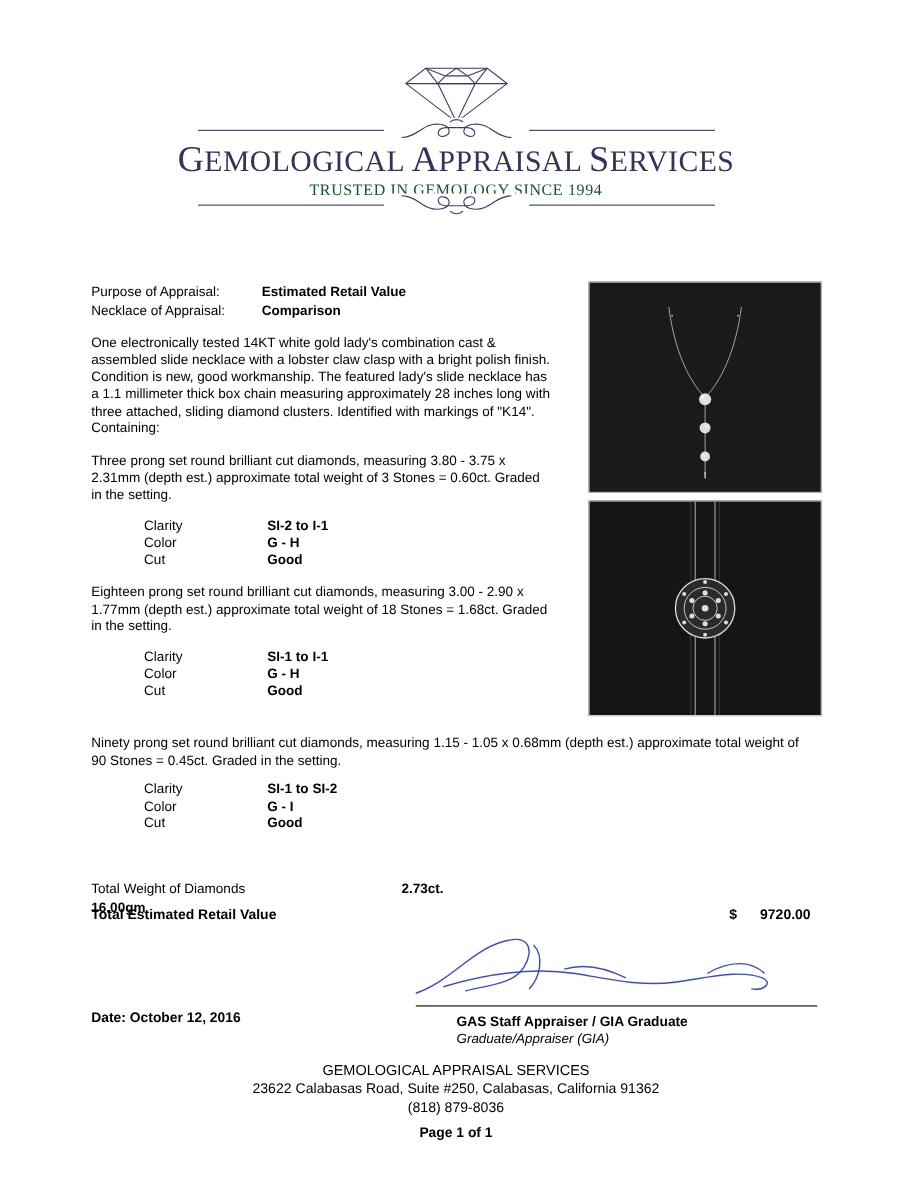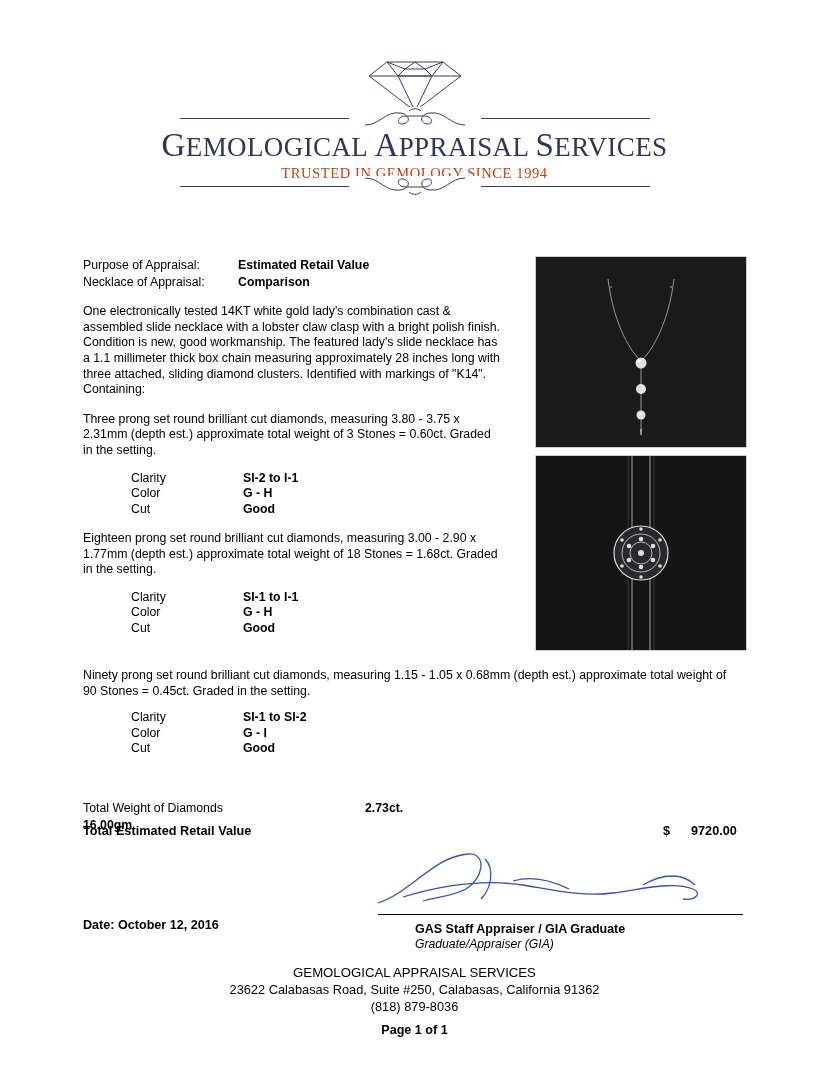"TRUSTED IN GEMOLOGY SINCE 1994" .tagline { color: #c2410c -> #14532d }
